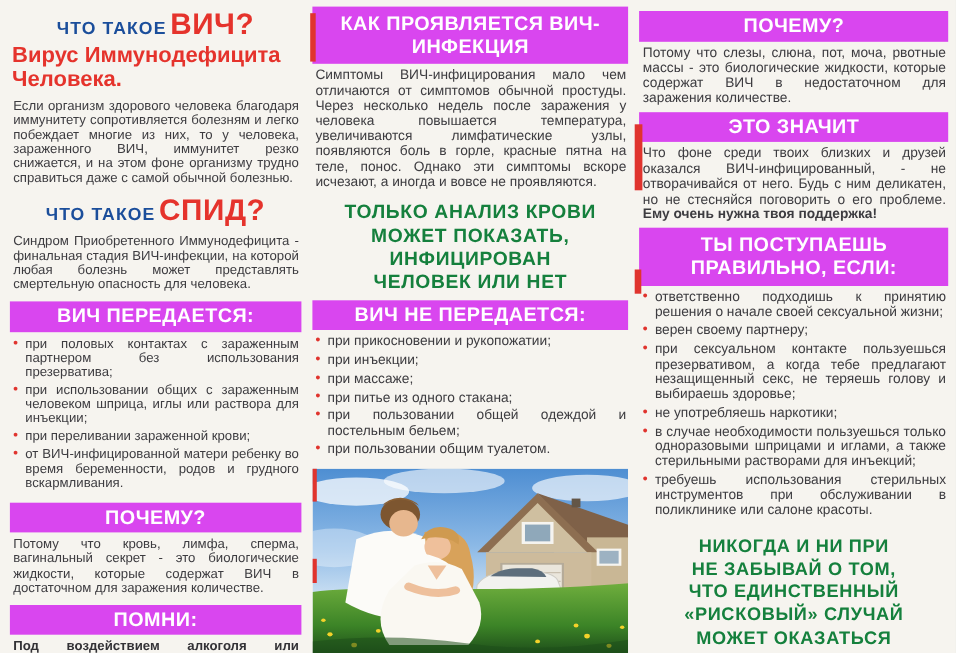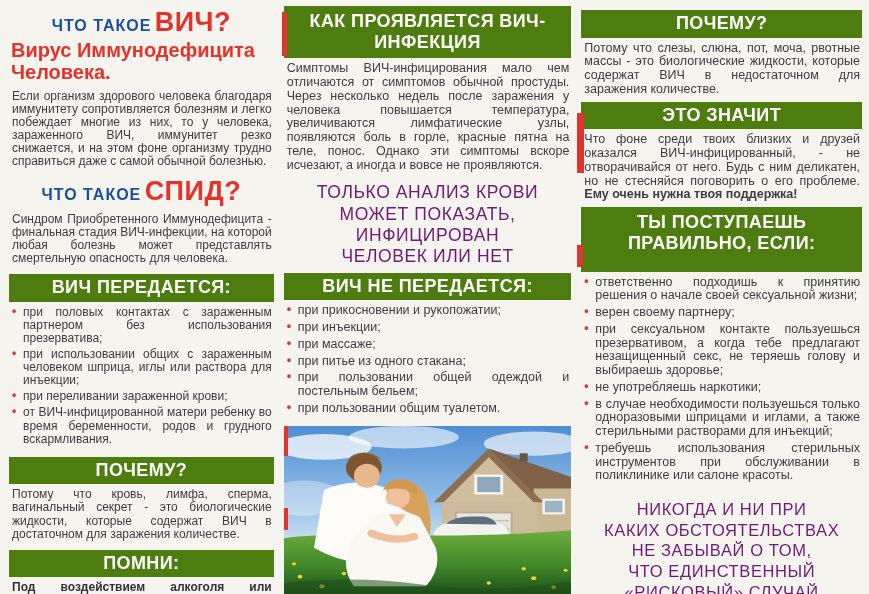"КАК ПРОЯВЛЯЕТСЯ ВИЧ-ИНФЕКЦИЯ" .banner { background: #4d7c0f -> #d946ef }
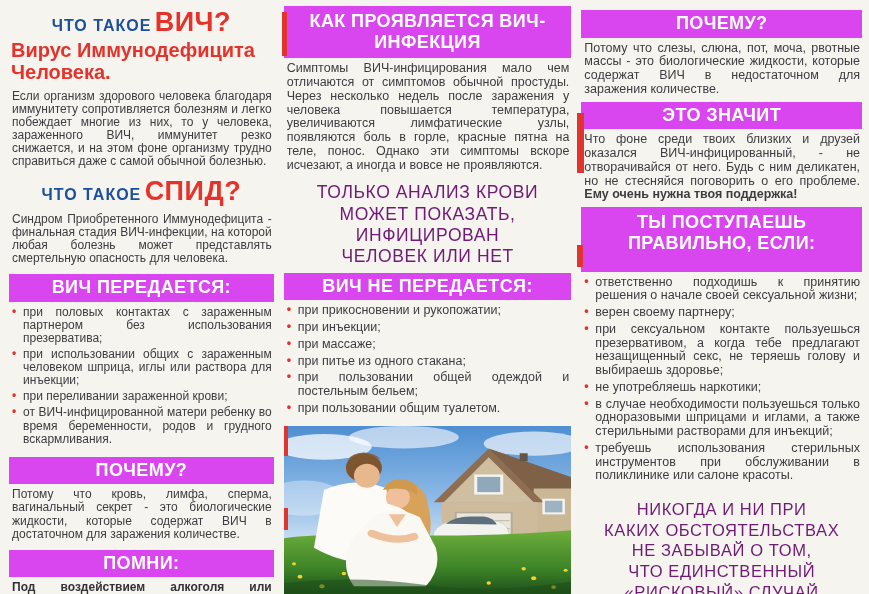"ТОЛЬКО АНАЛИЗ КРОВИ" .callout-blue { color: #701a75 -> #15803d; font-weight: 400 -> 700 }
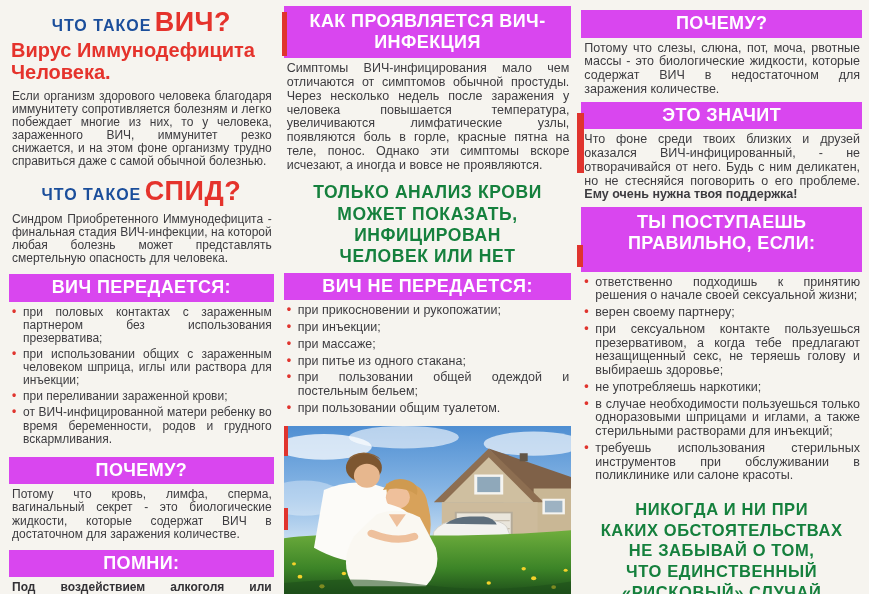"ТЫ ПОСТУПАЕШЬ ПРАВИЛЬНО, ЕСЛИ:" div.banner { padding-bottom: 18px -> 6px }
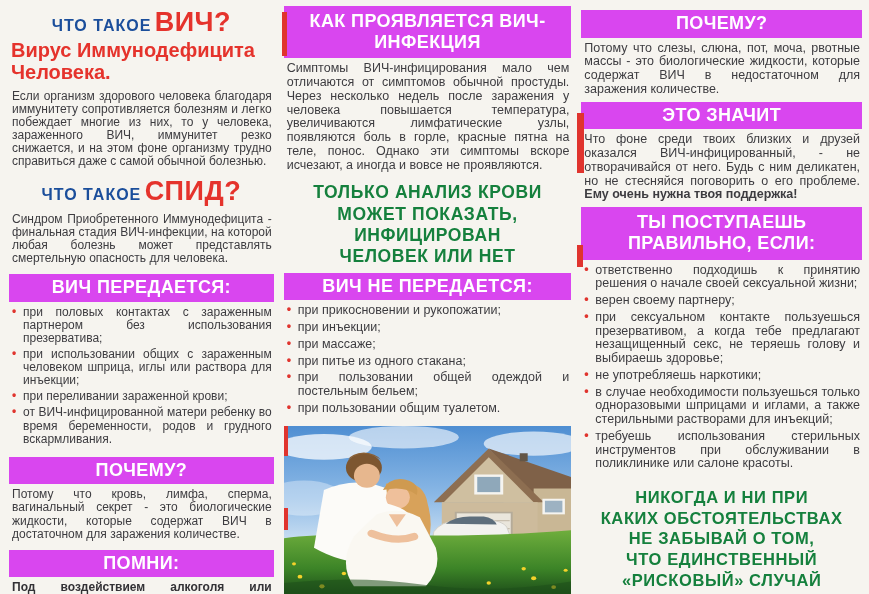"КАКИХ ОБСТОЯТЕЛЬСТВАХ" div { html: <div>КАКИХ ОБСТОЯТЕЛЬСТВАХ</div> -> none }
